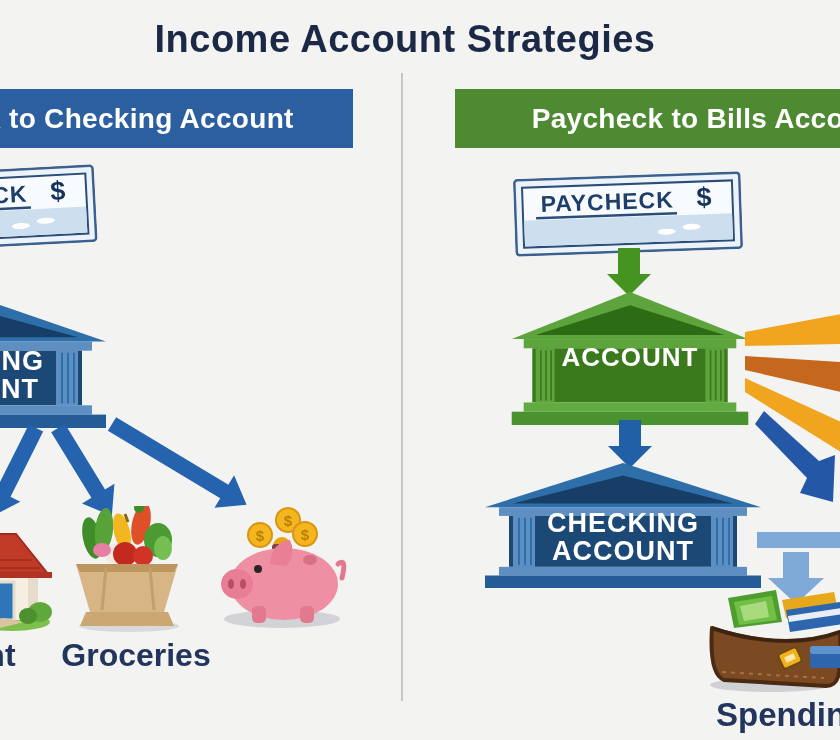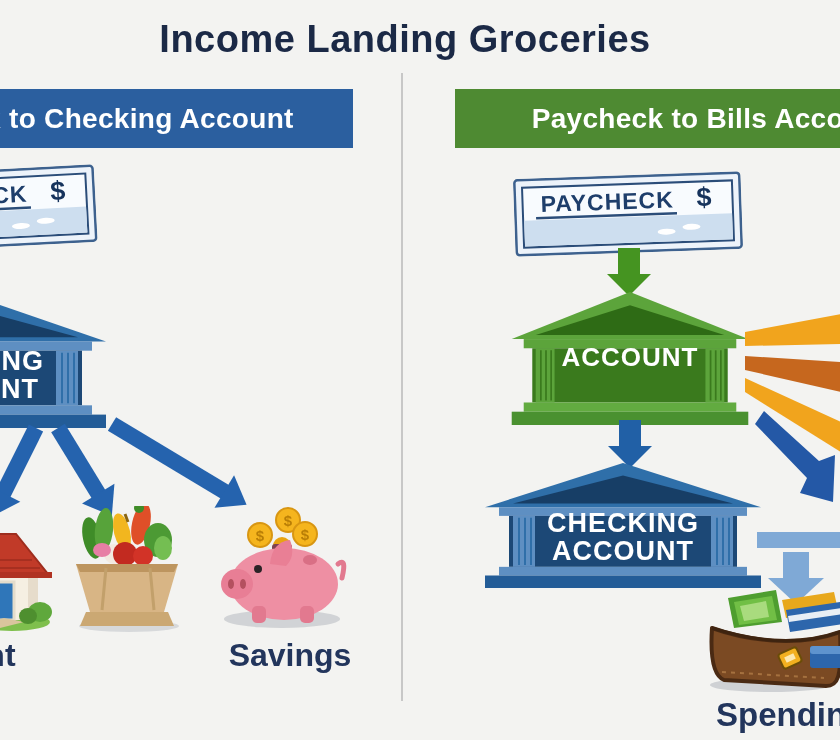"Income Landing Groceries" h1.title { text: Landing Groceries -> Account Strategies }
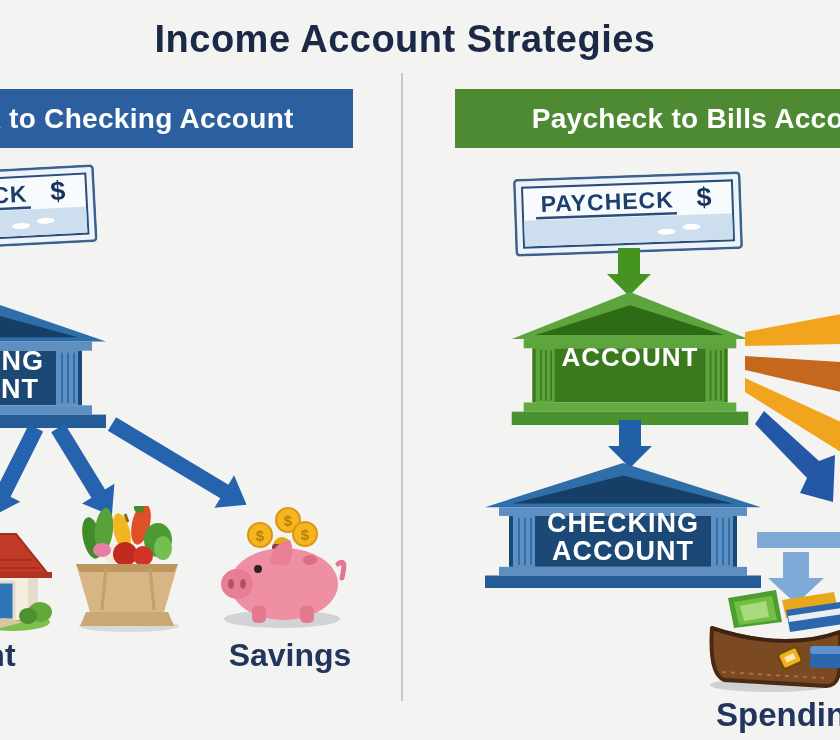"Groceries" div.dest-label { html: none -> <div>Groceries</div> }
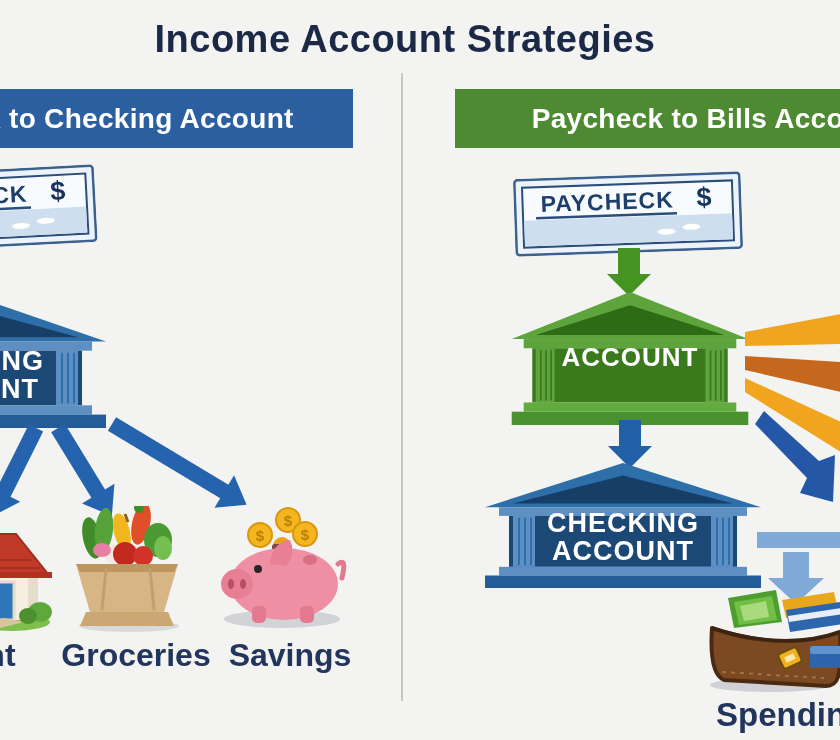"Savings" div.dest-label { html: <div>Savings</div> -> none }
